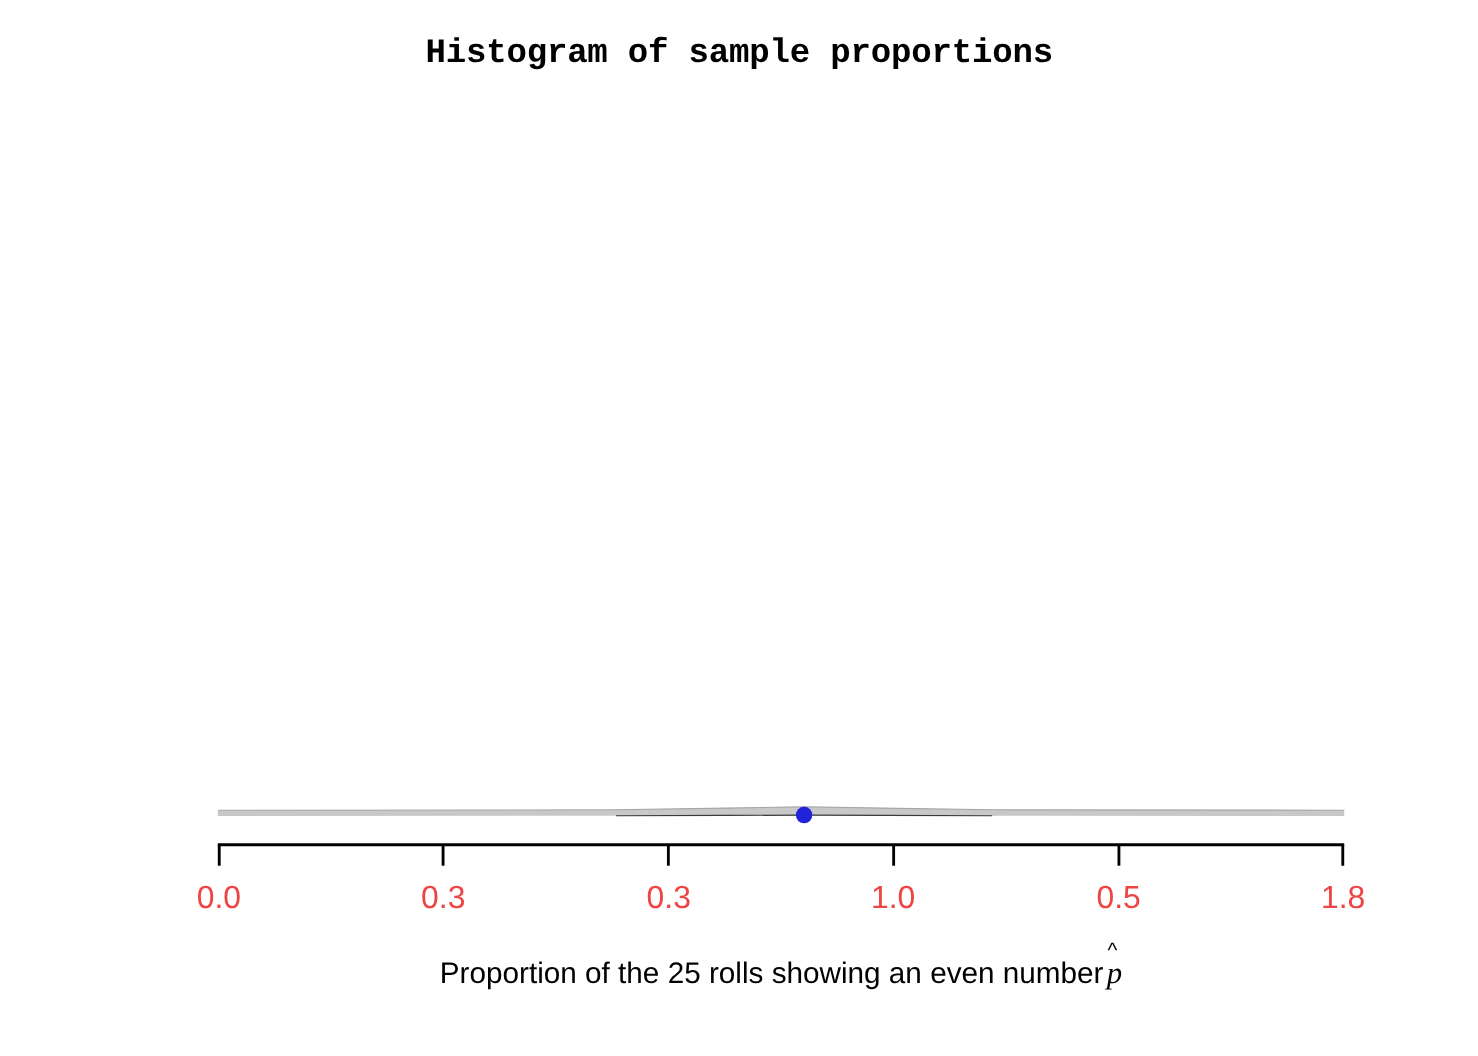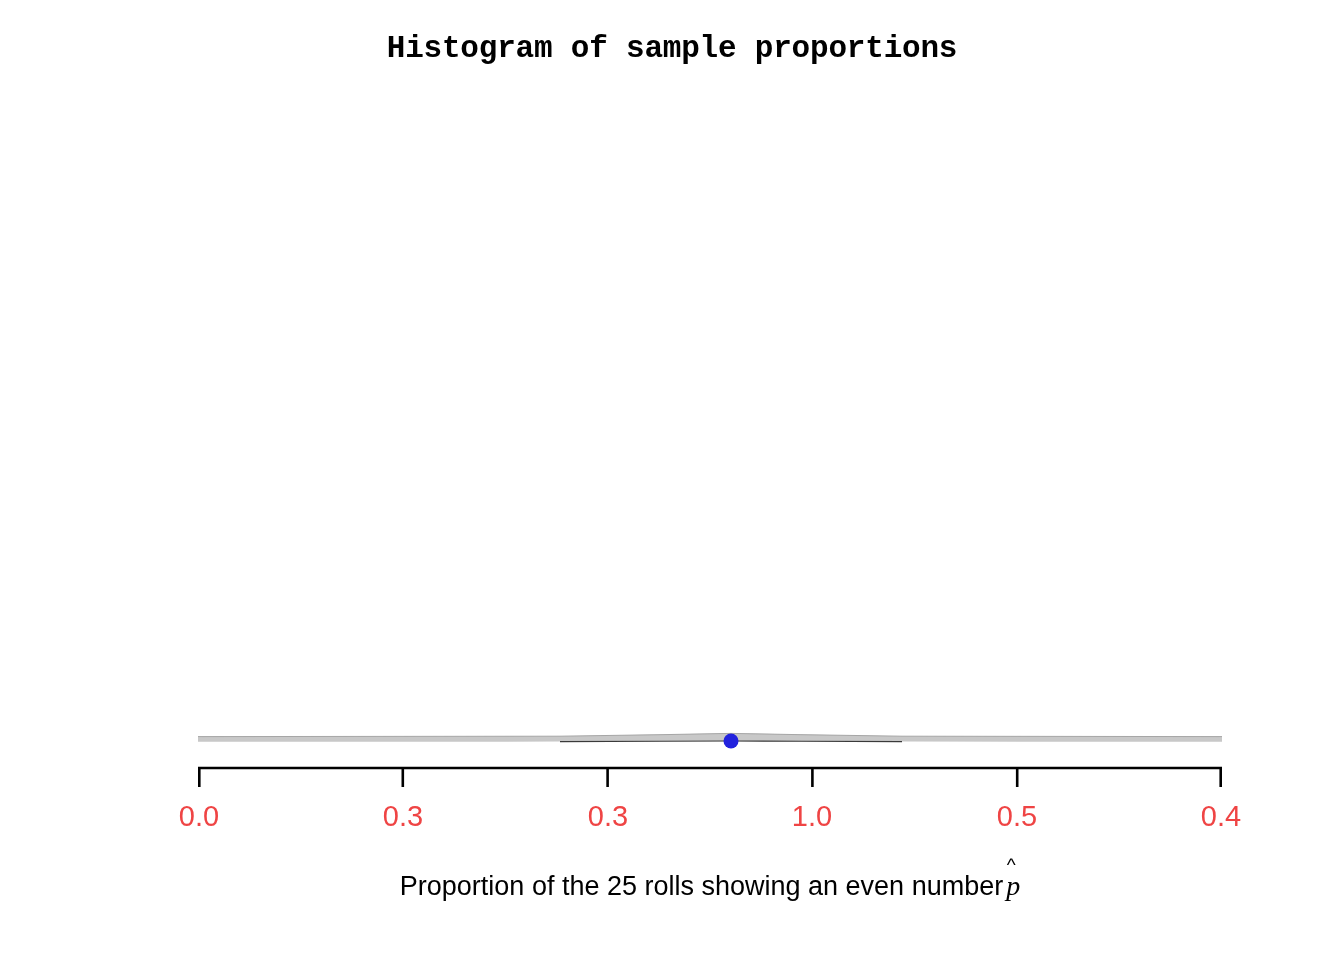"0.4" div.tick-label { text: 0.4 -> 1.8 }
